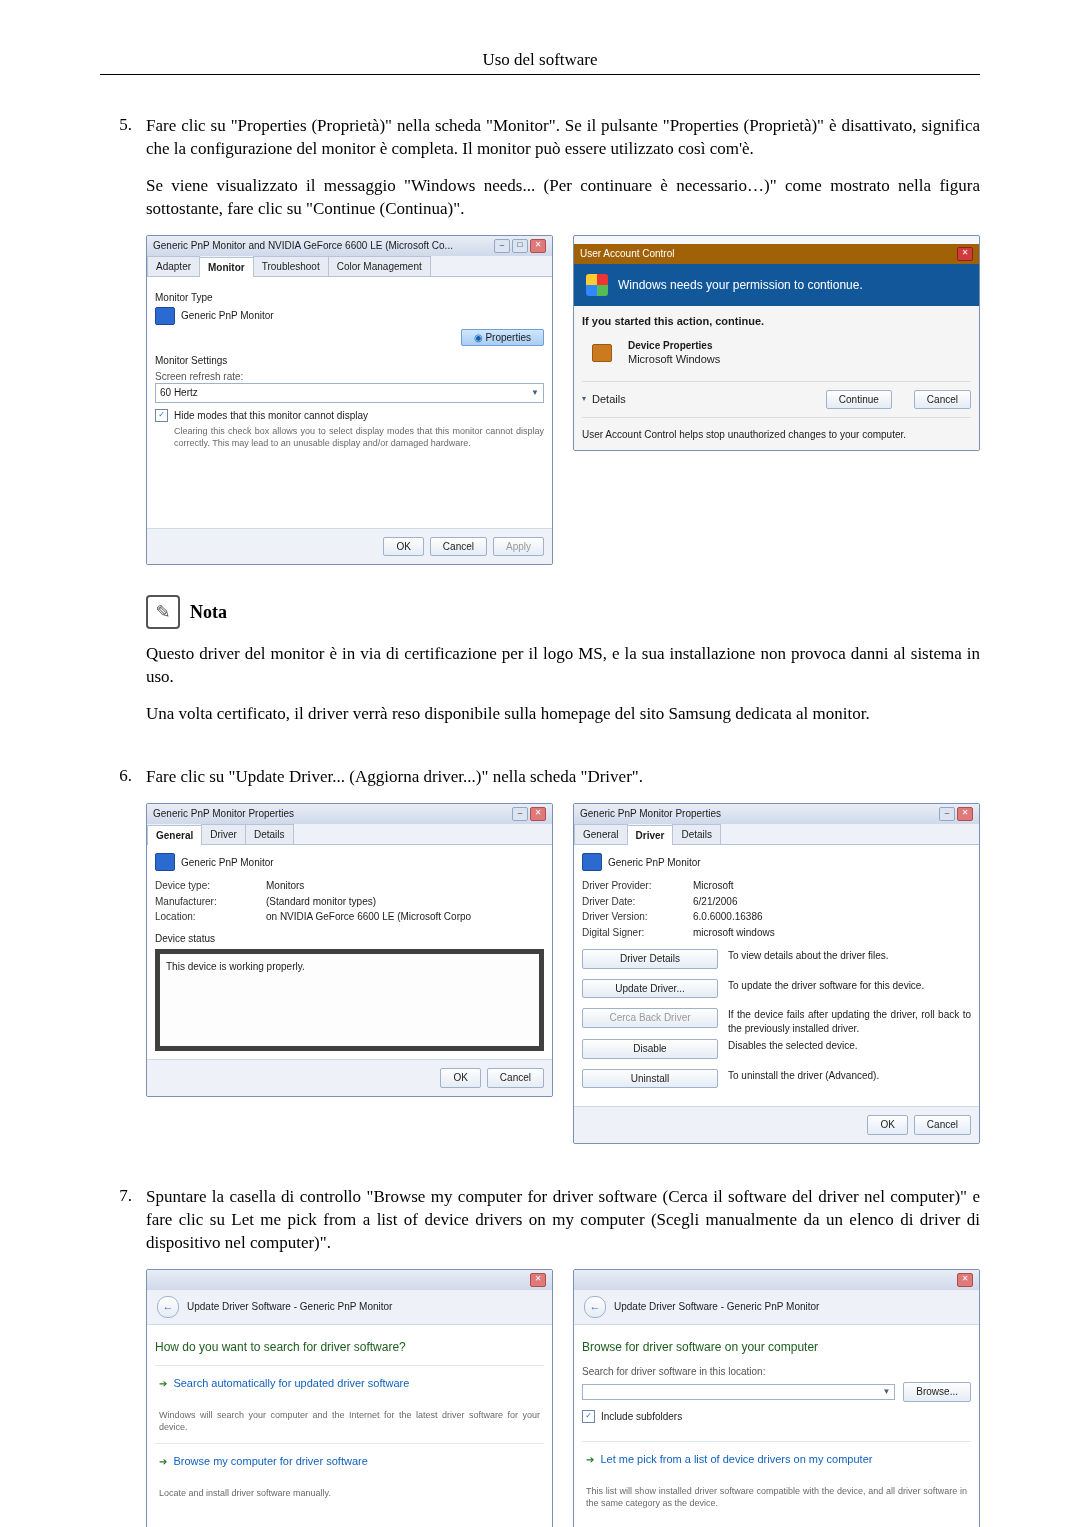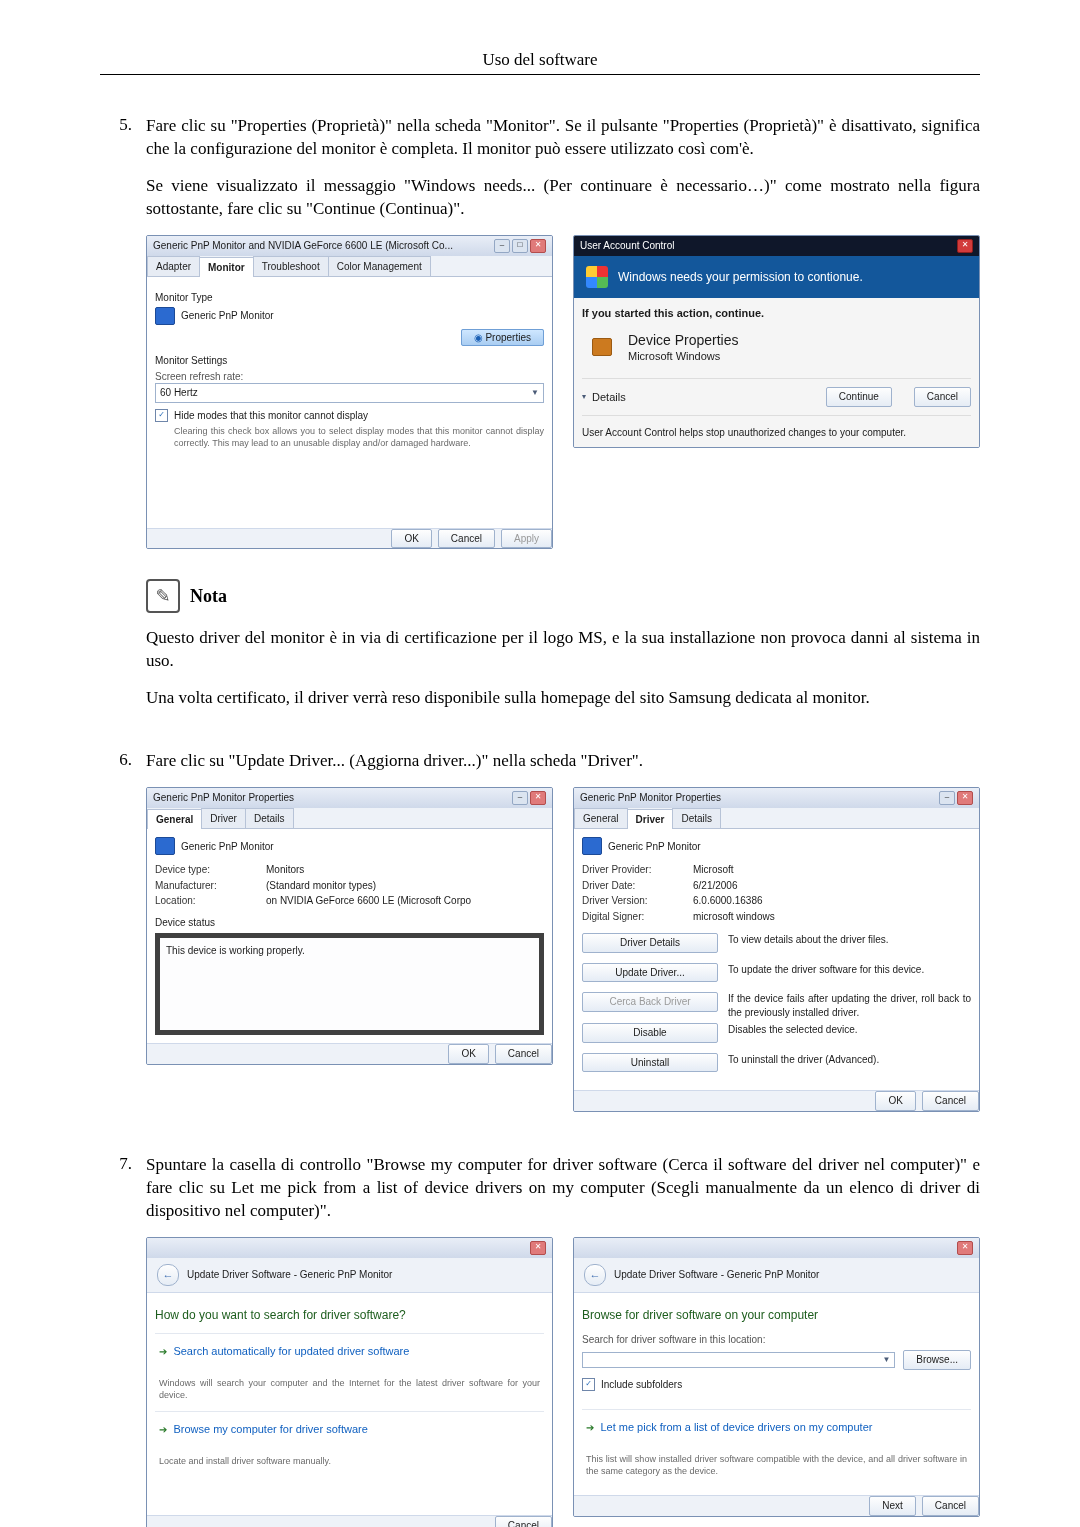"User Account Control" .uac .titlebar { background: #0f172a -> #a16207; margin-top: none -> 8px }
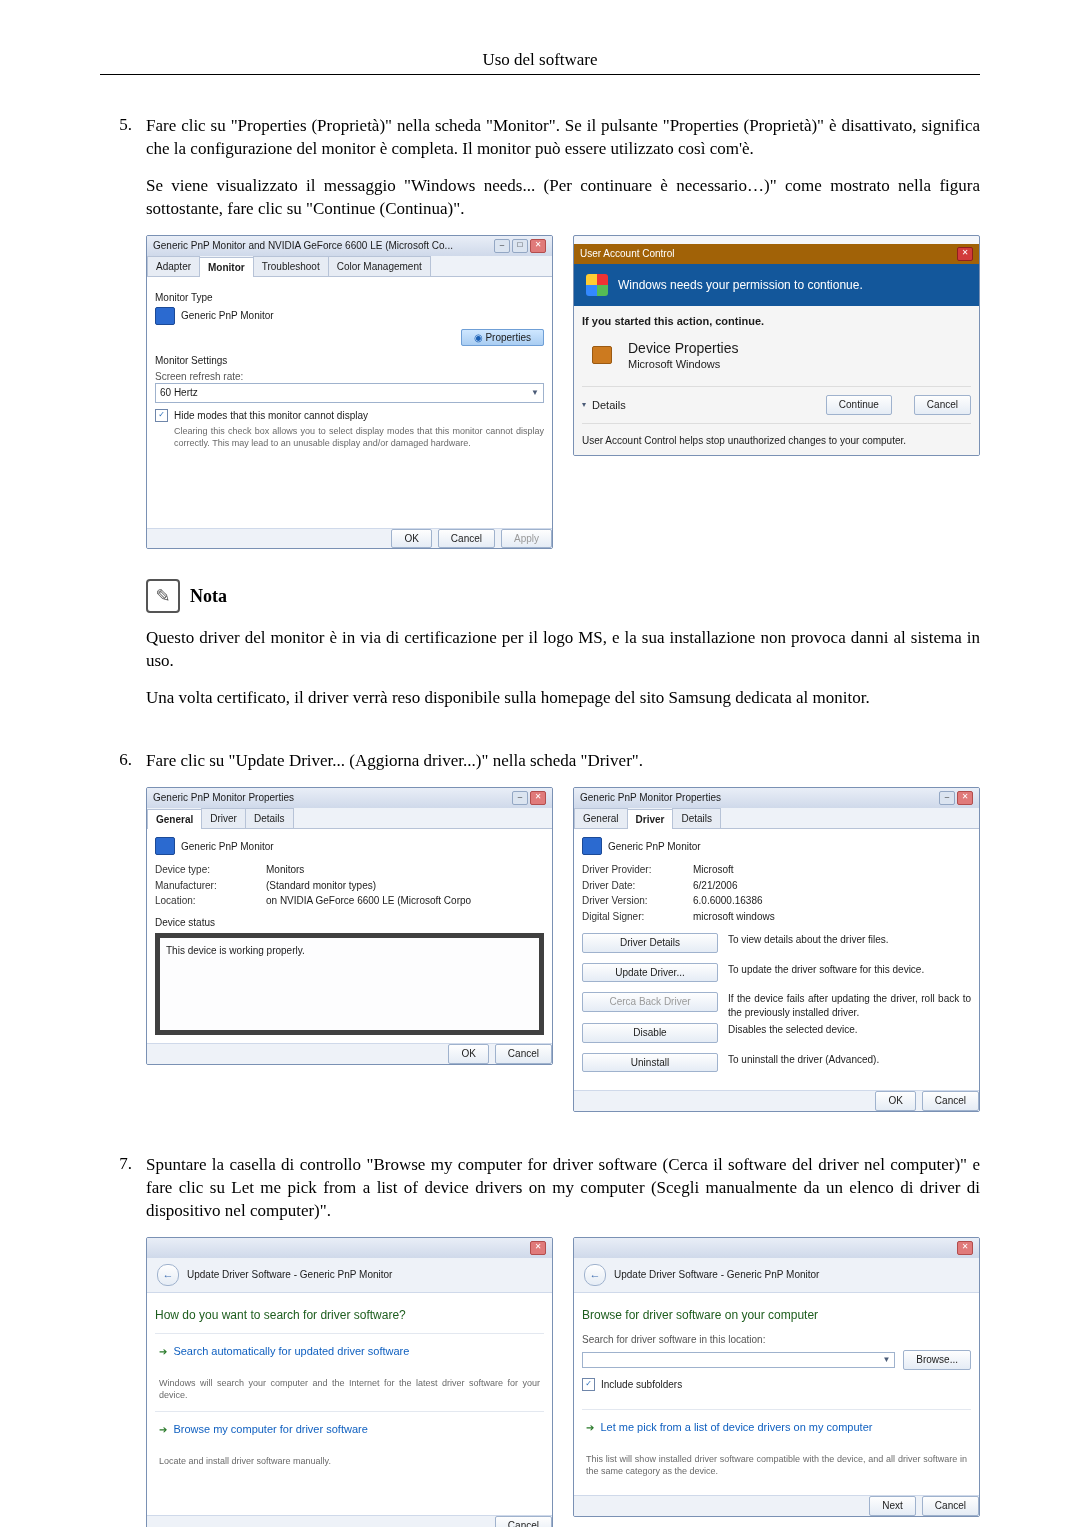"Device Properties" div { font-size: 14px -> 10px; font-weight: none -> bold }
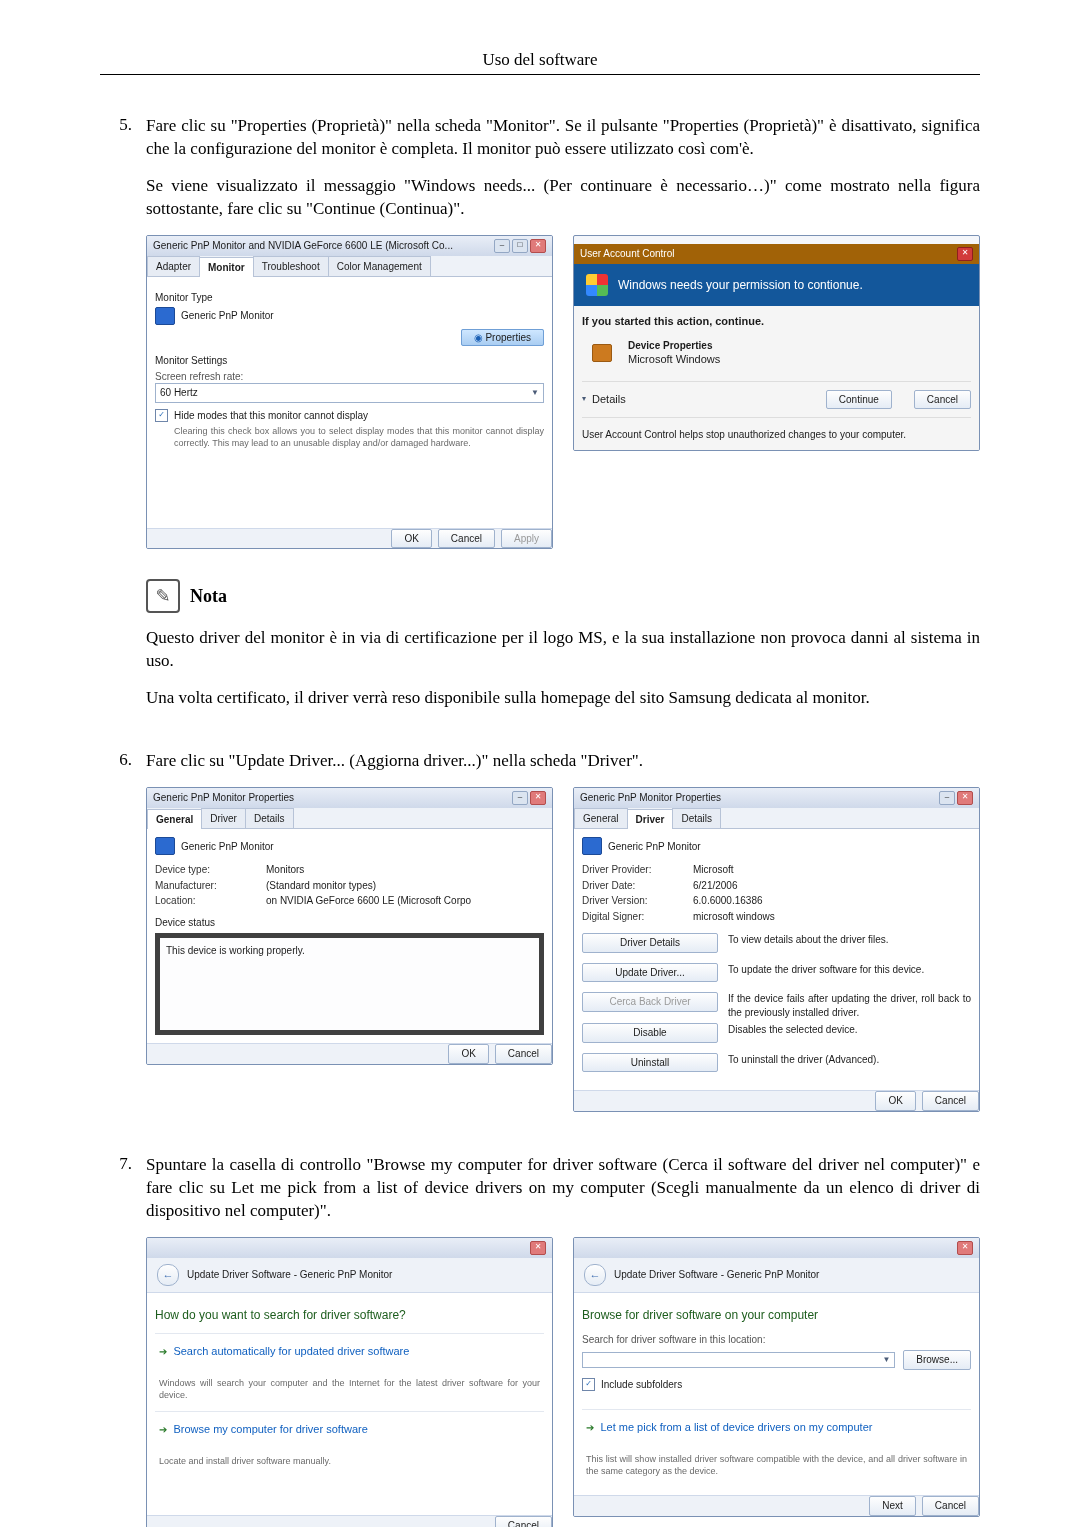"OK" .btnrow { padding: none -> 8px }
